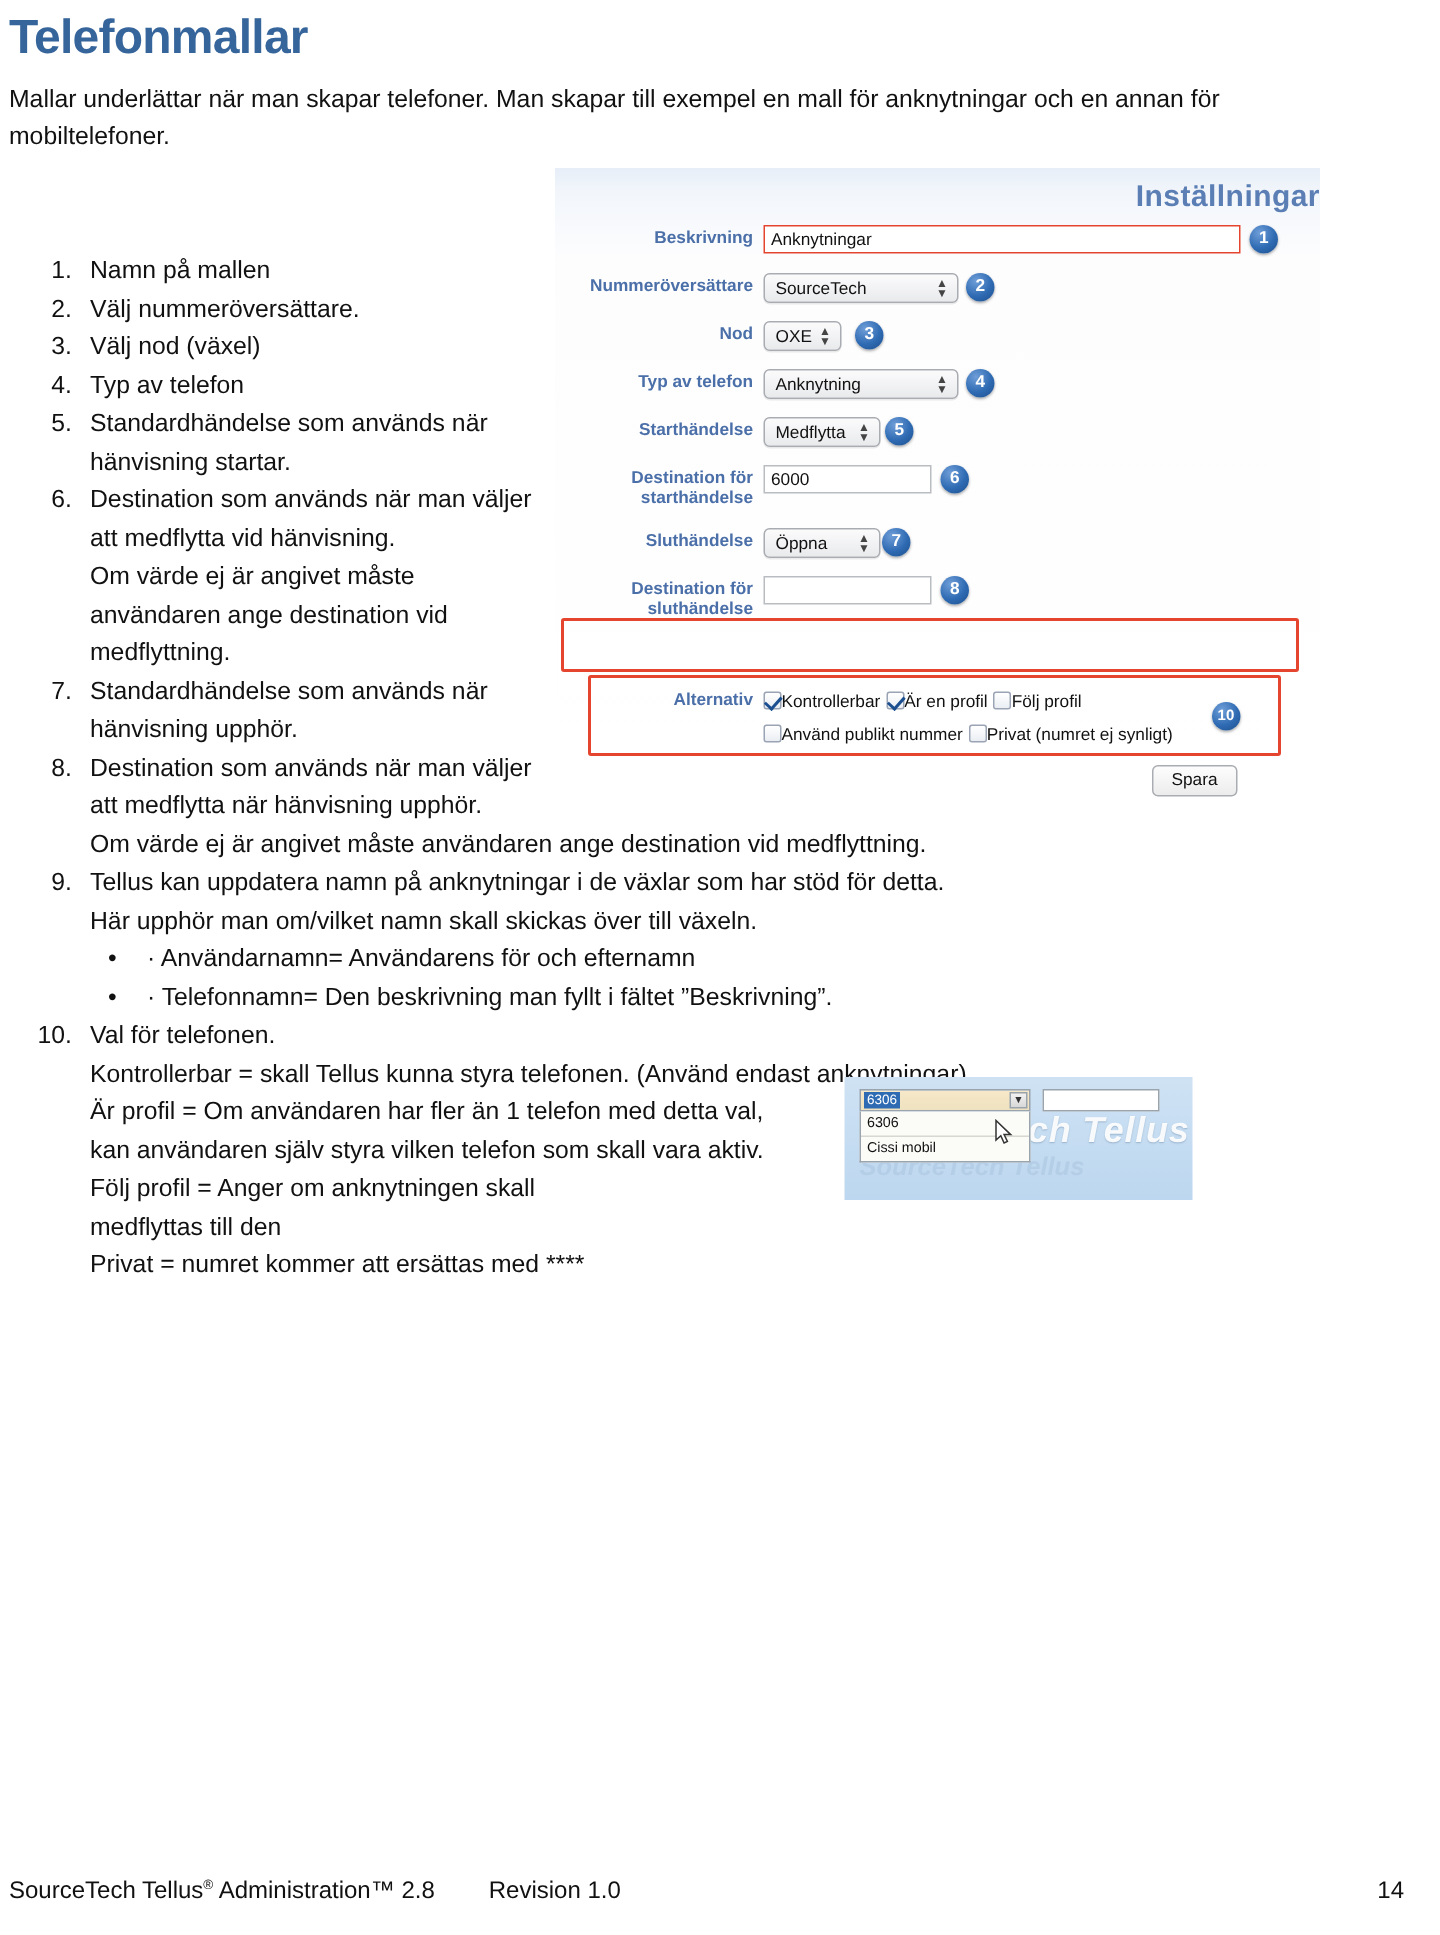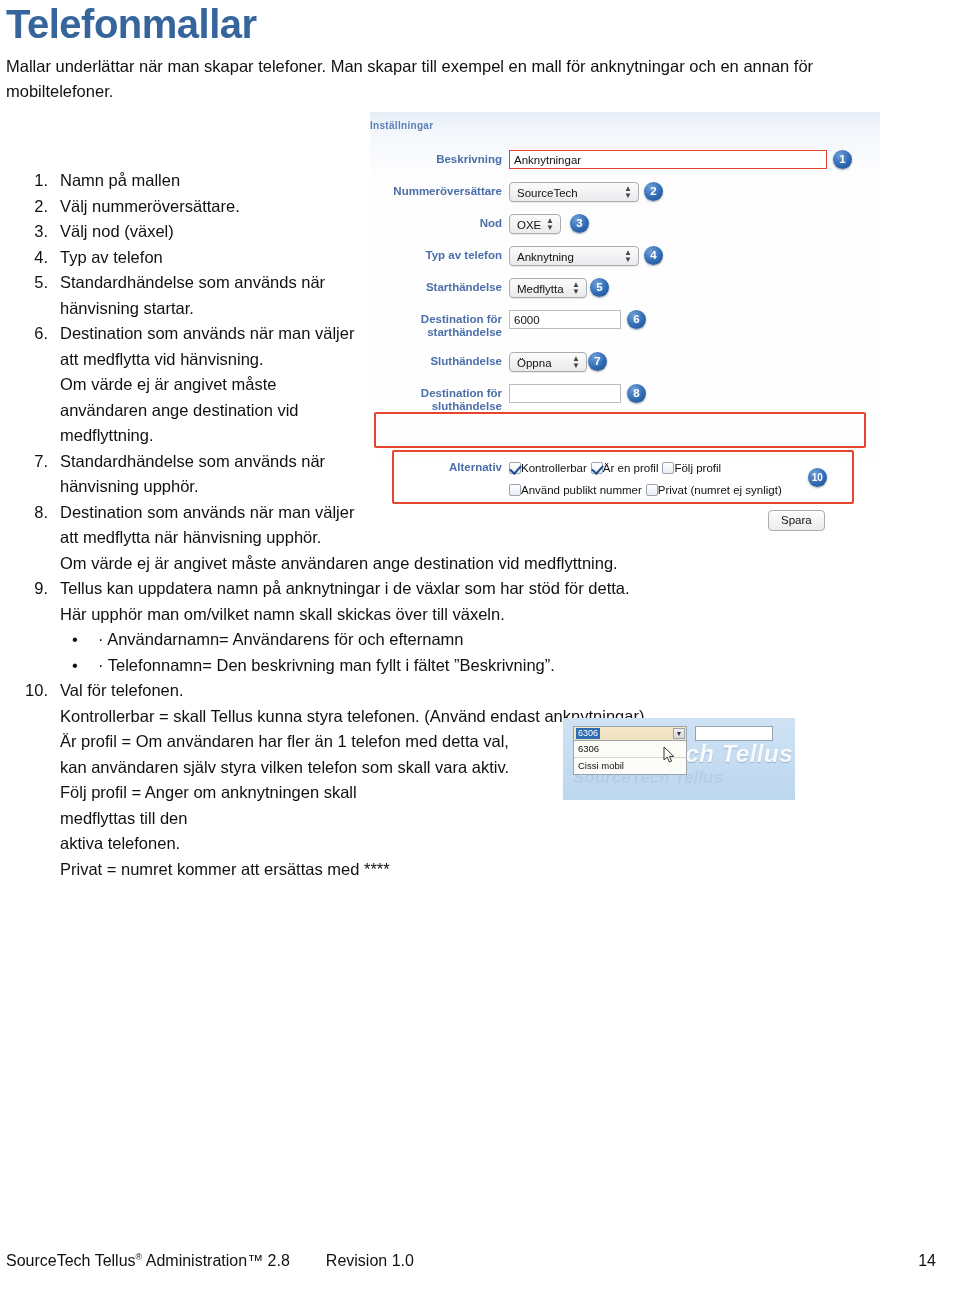"Telefonmallar" .doc-title { font-size: 40px -> 32px }
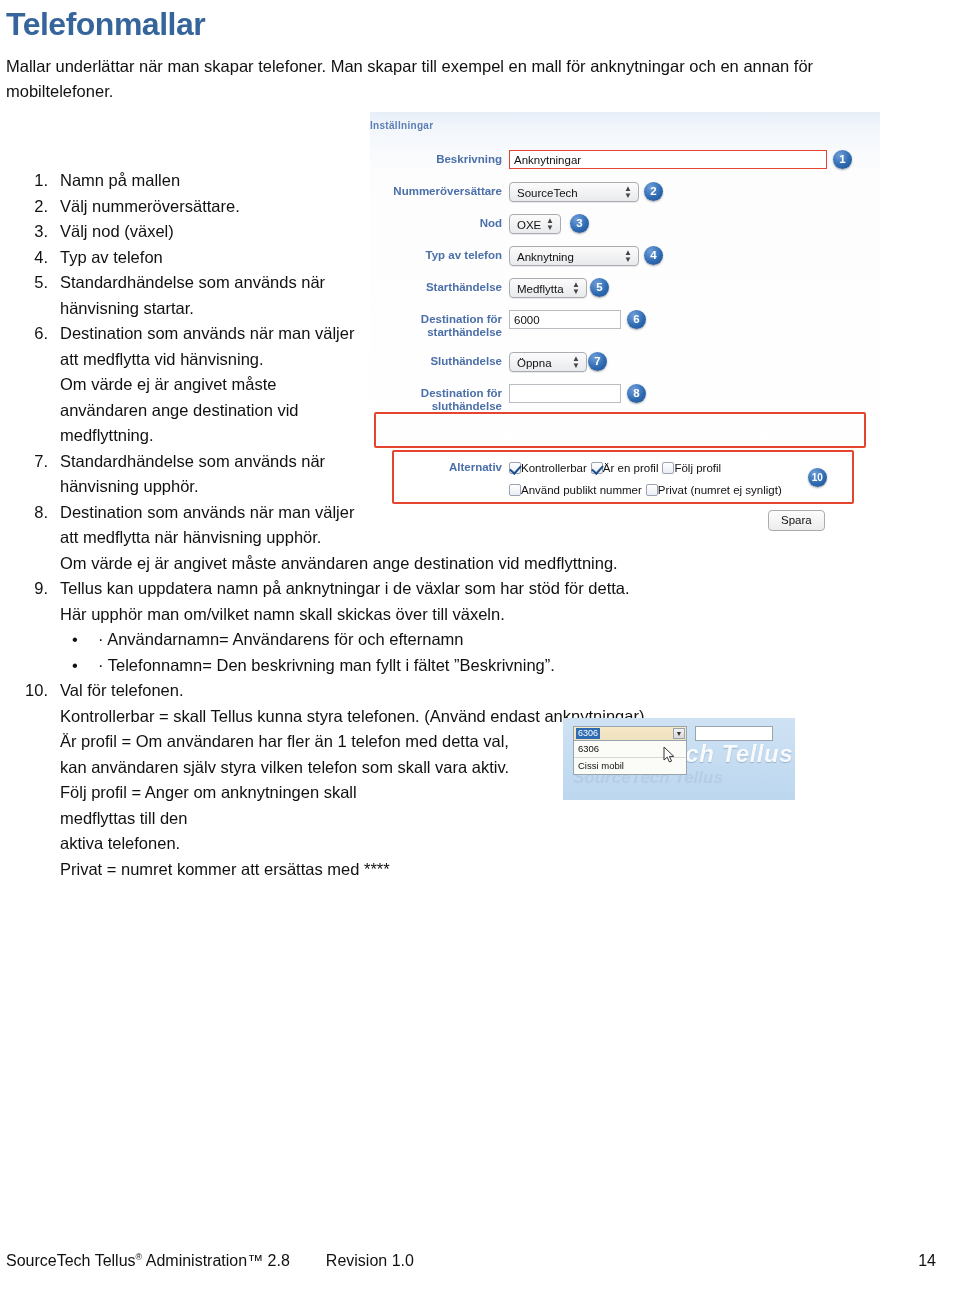"Inställningar" .shot-title { font-size: 10px -> 20px; text-align: left -> right }
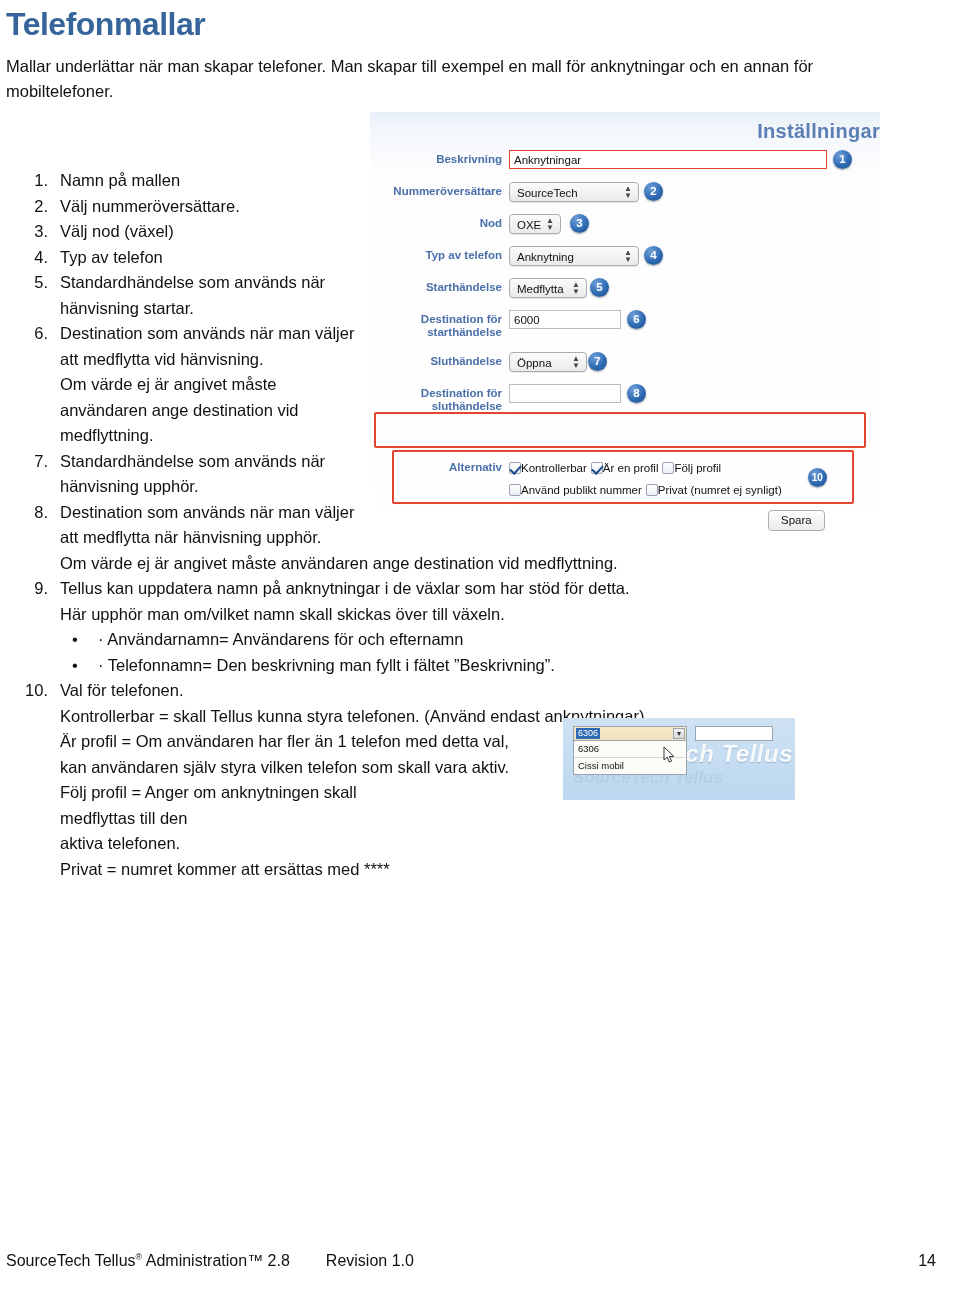"aktiva telefonen." div.body { html: <div>aktiva telefonen.</div> -> none }
